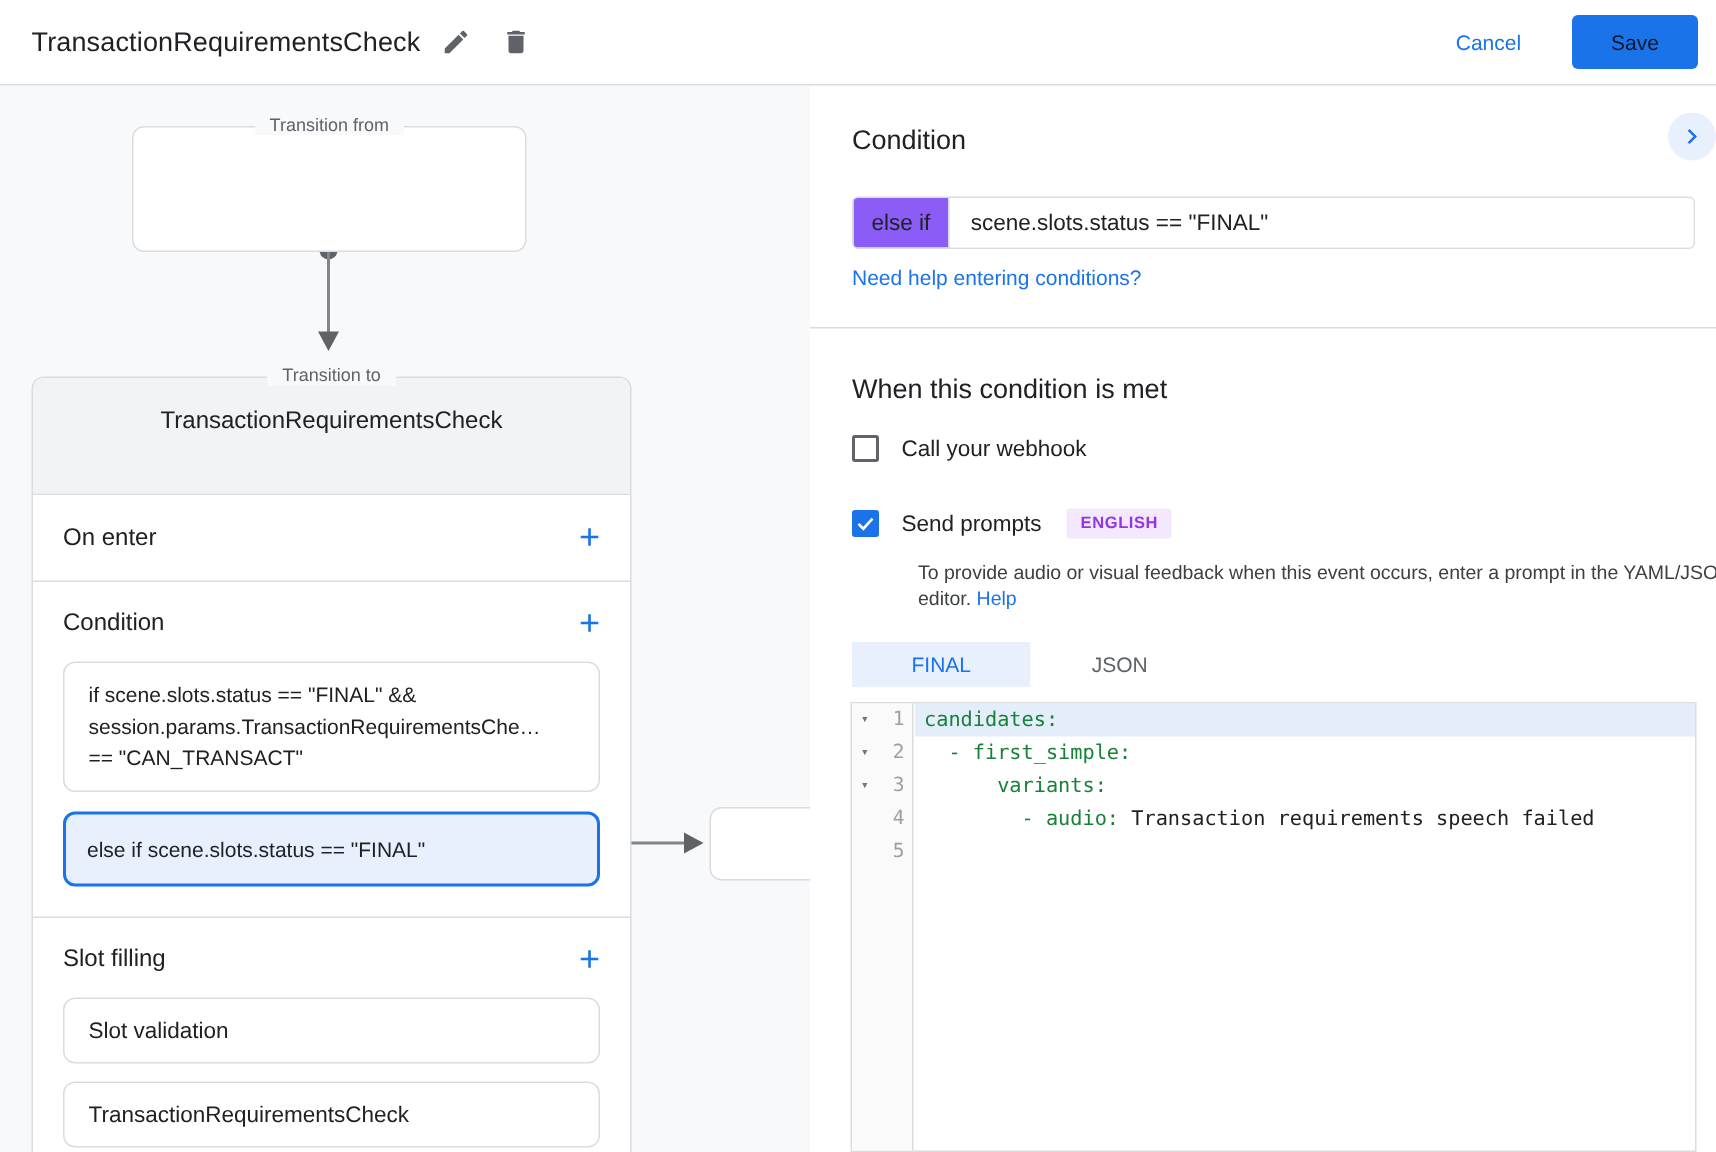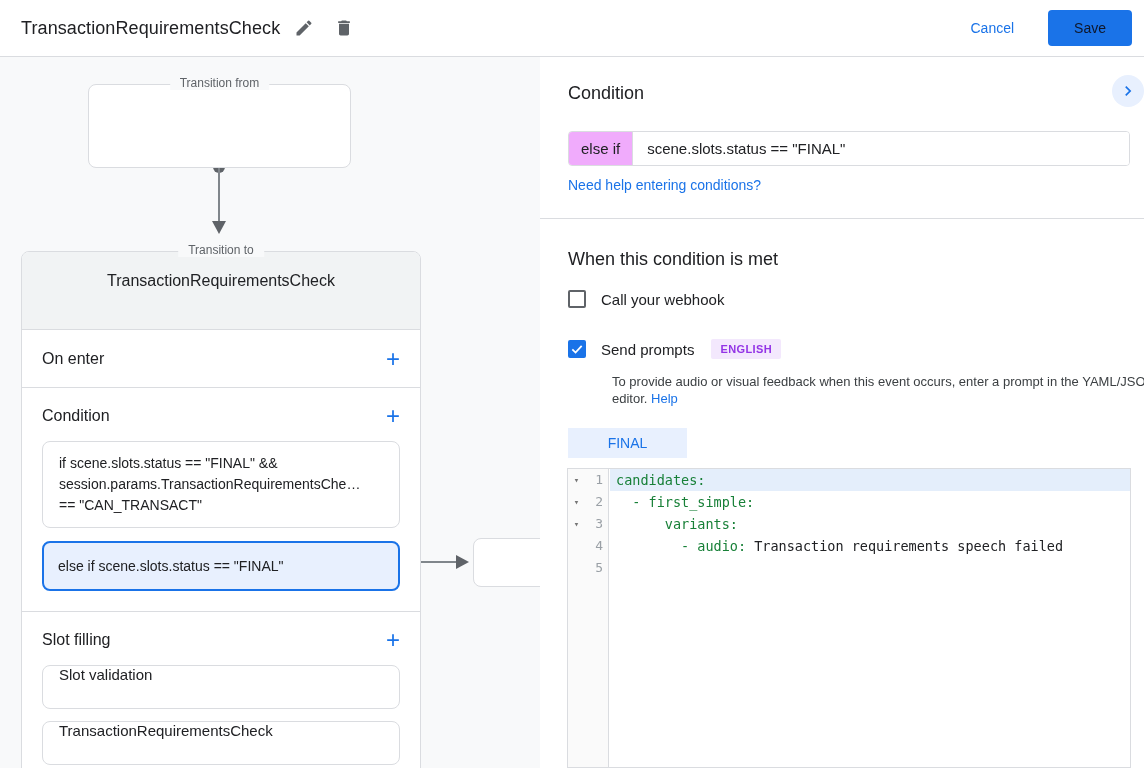"else if" .cond-prefix { background: #f0abfc -> #8b5cf6 }
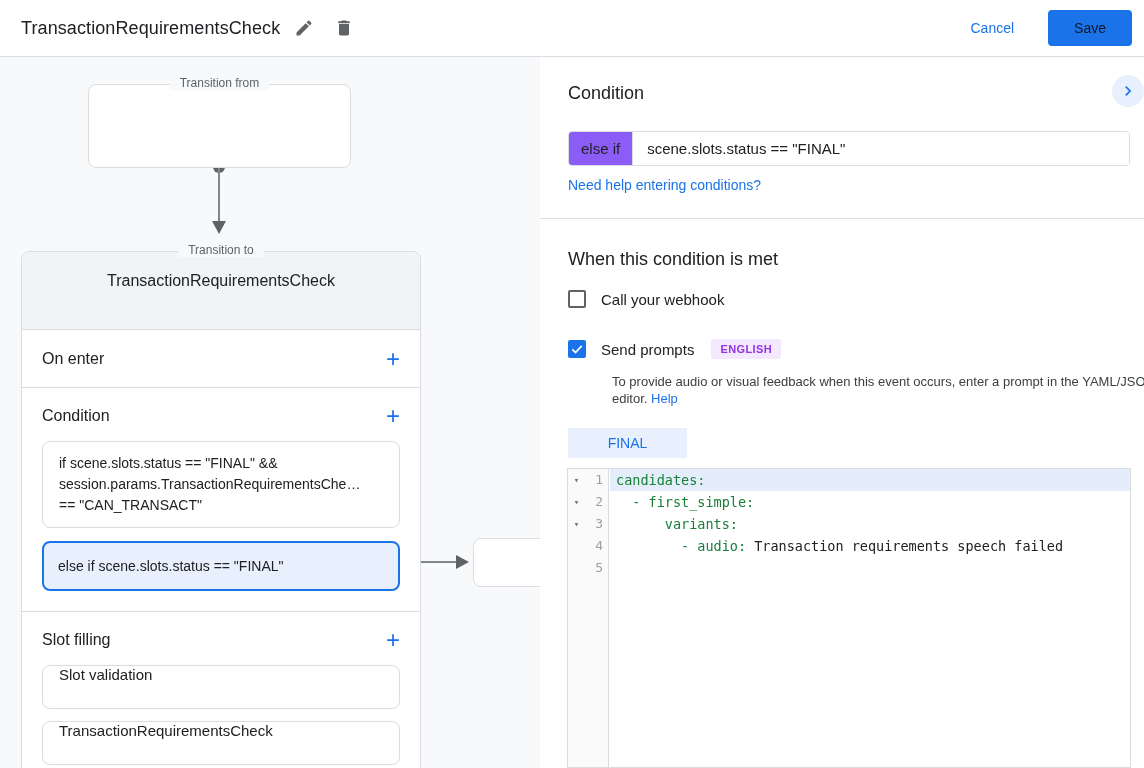"JSON" button.tab { html: none -> <button>JSON</button> }
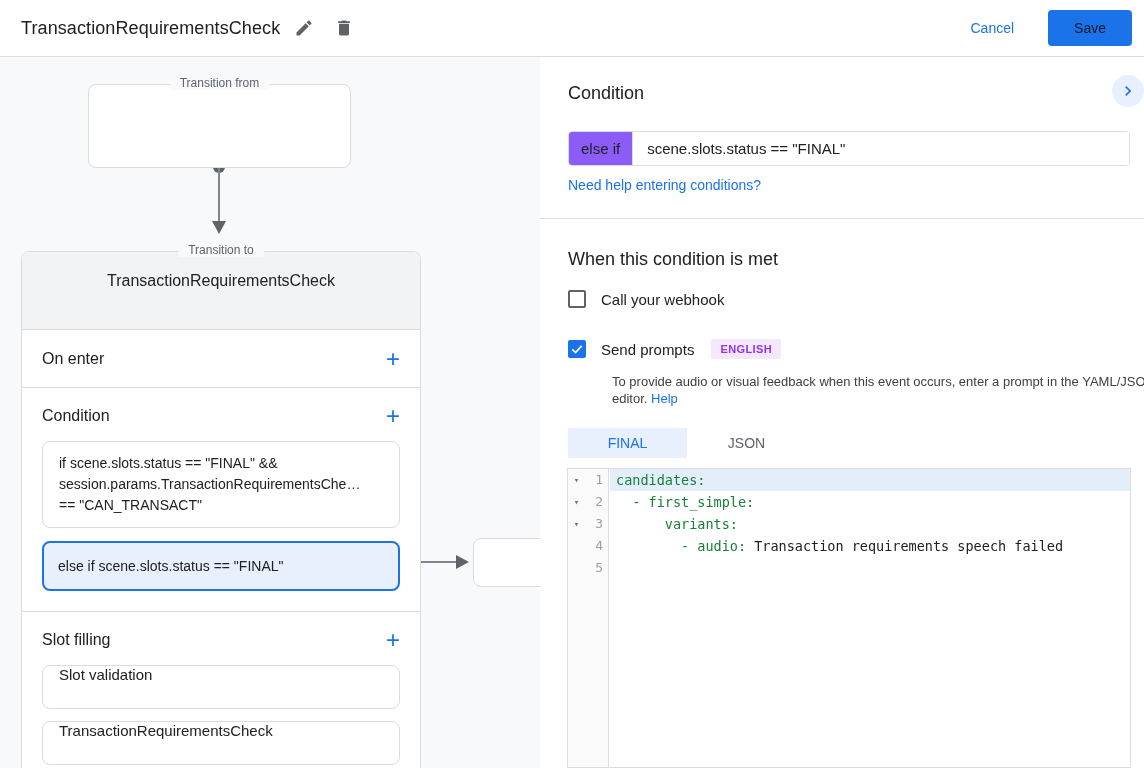"Slot validation" .slot-box { align-items: none -> center }
